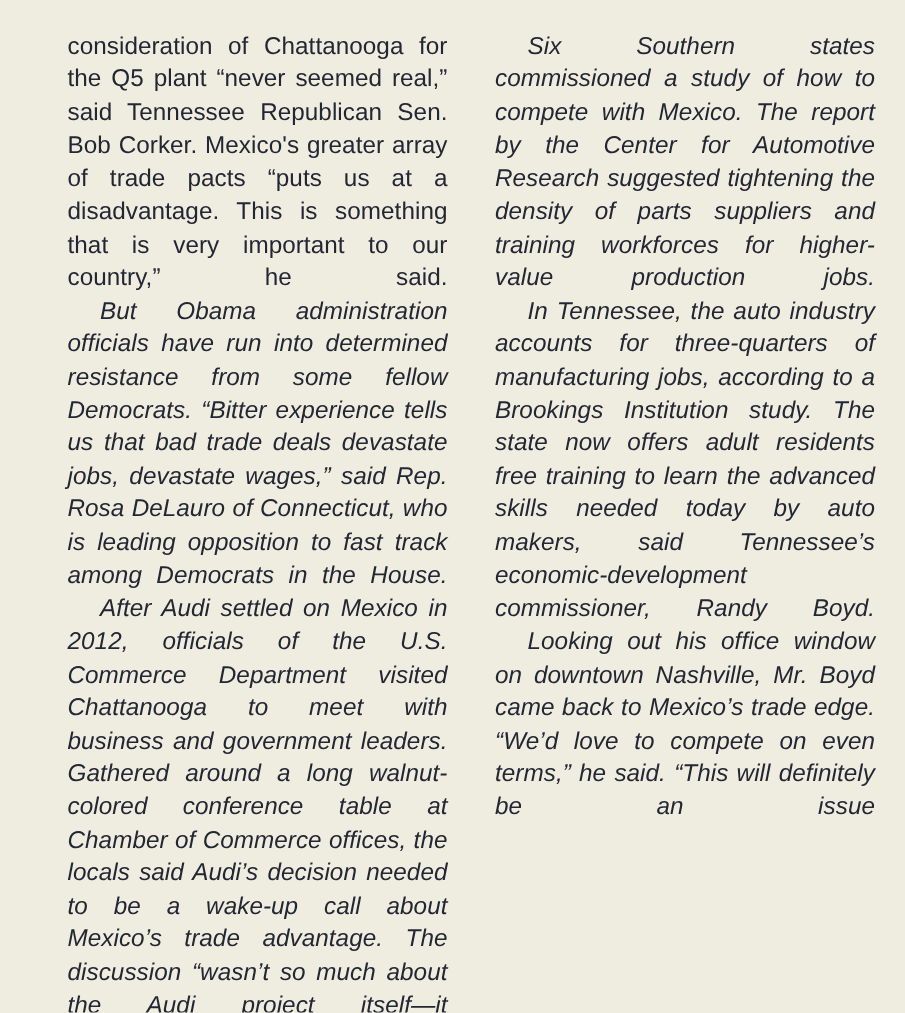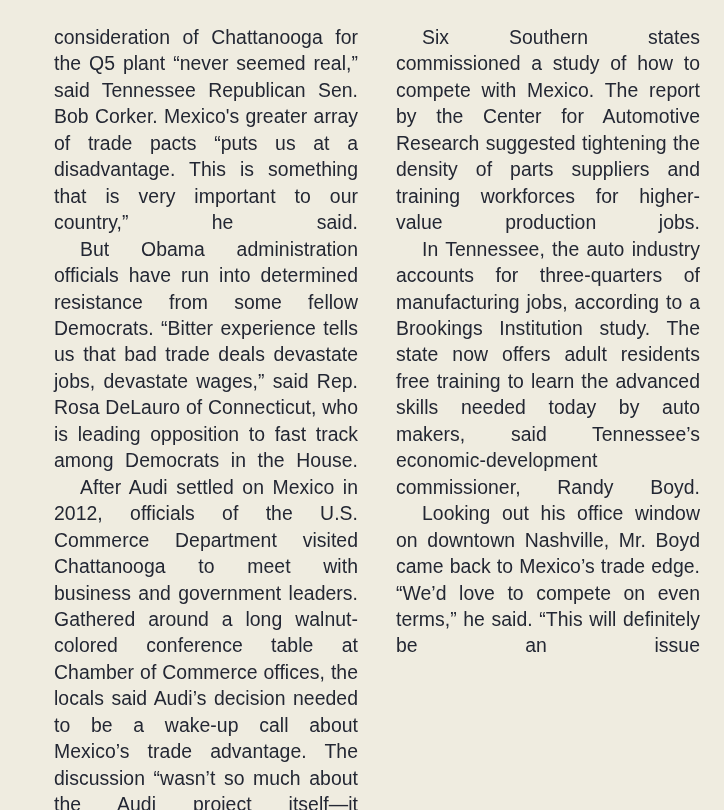"Six Southern states commissioned a" .para.new { font-style: none -> italic }
